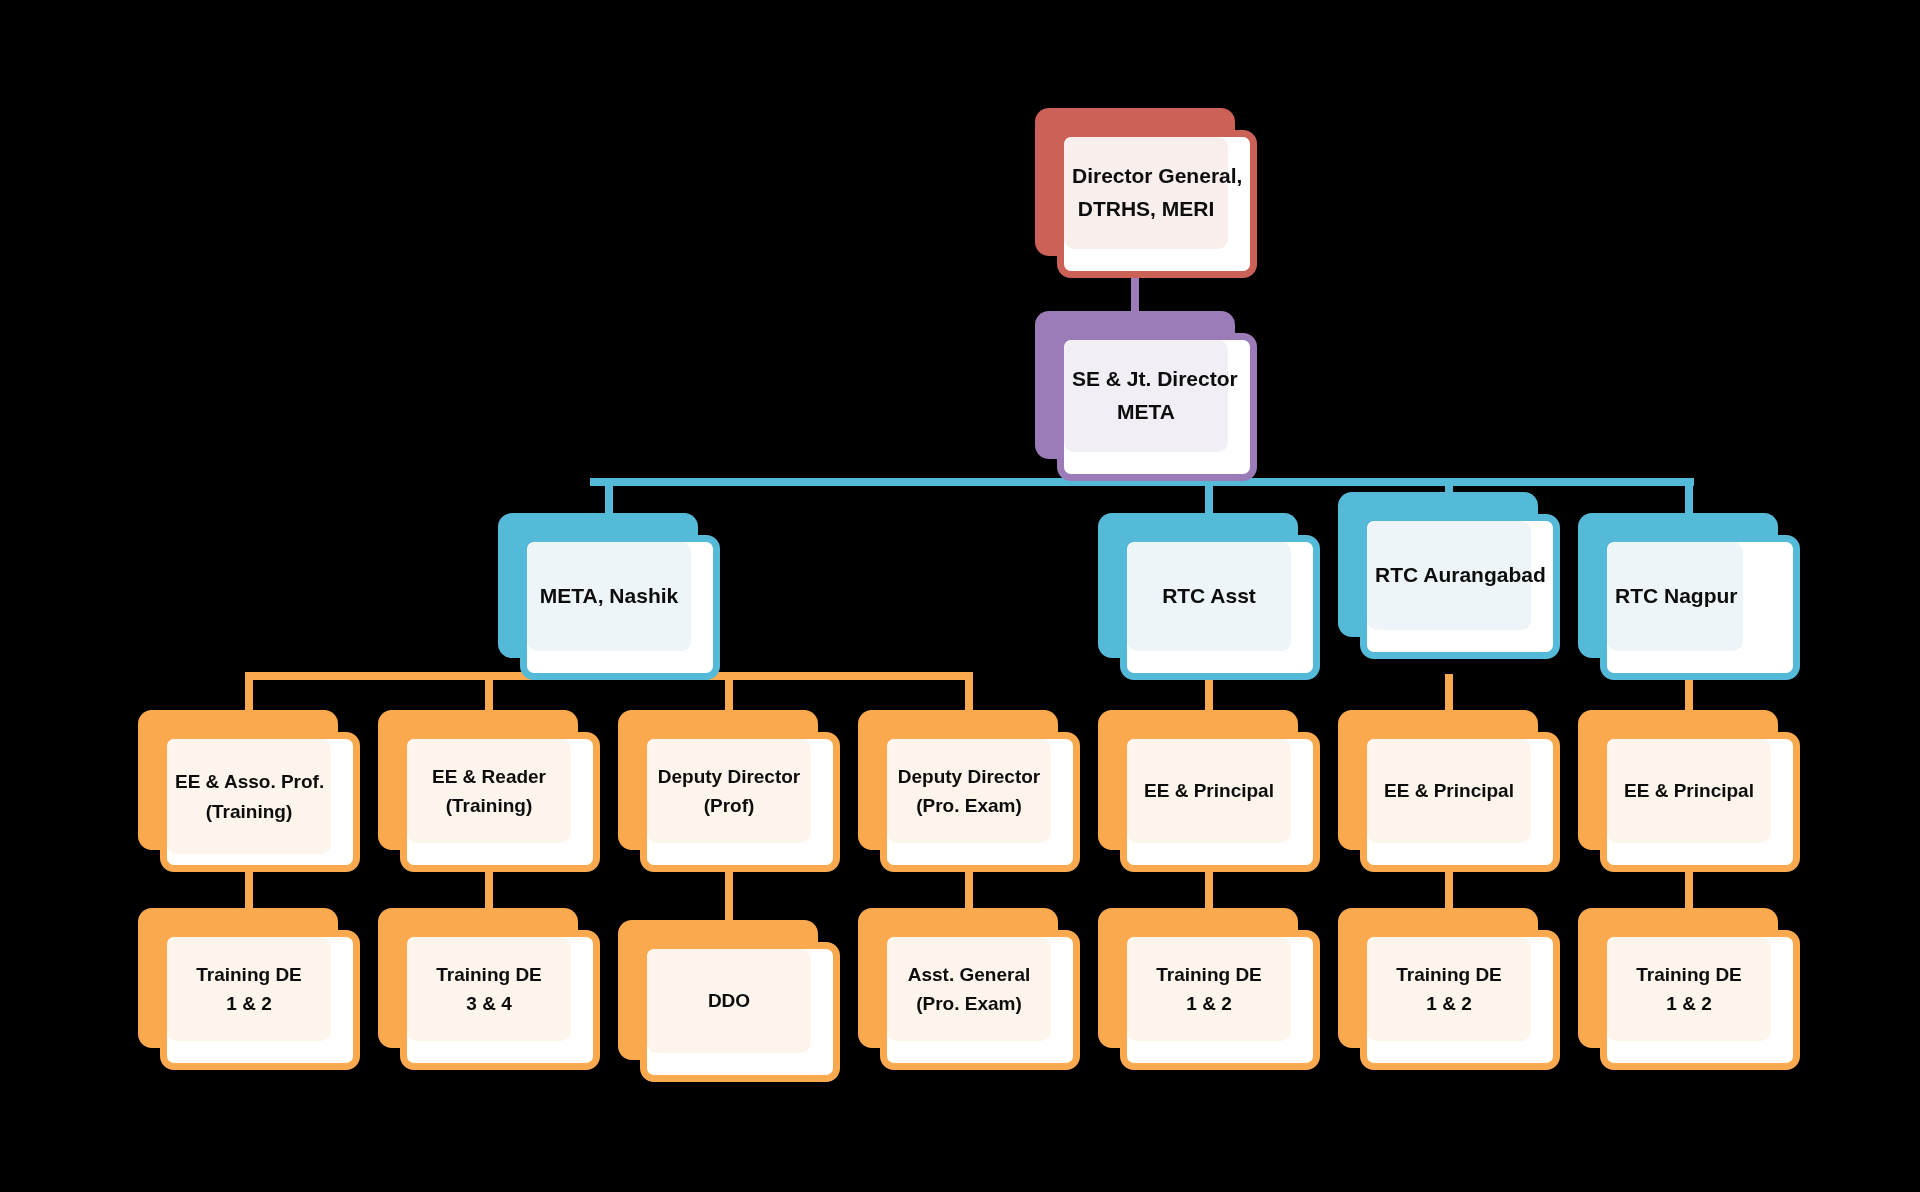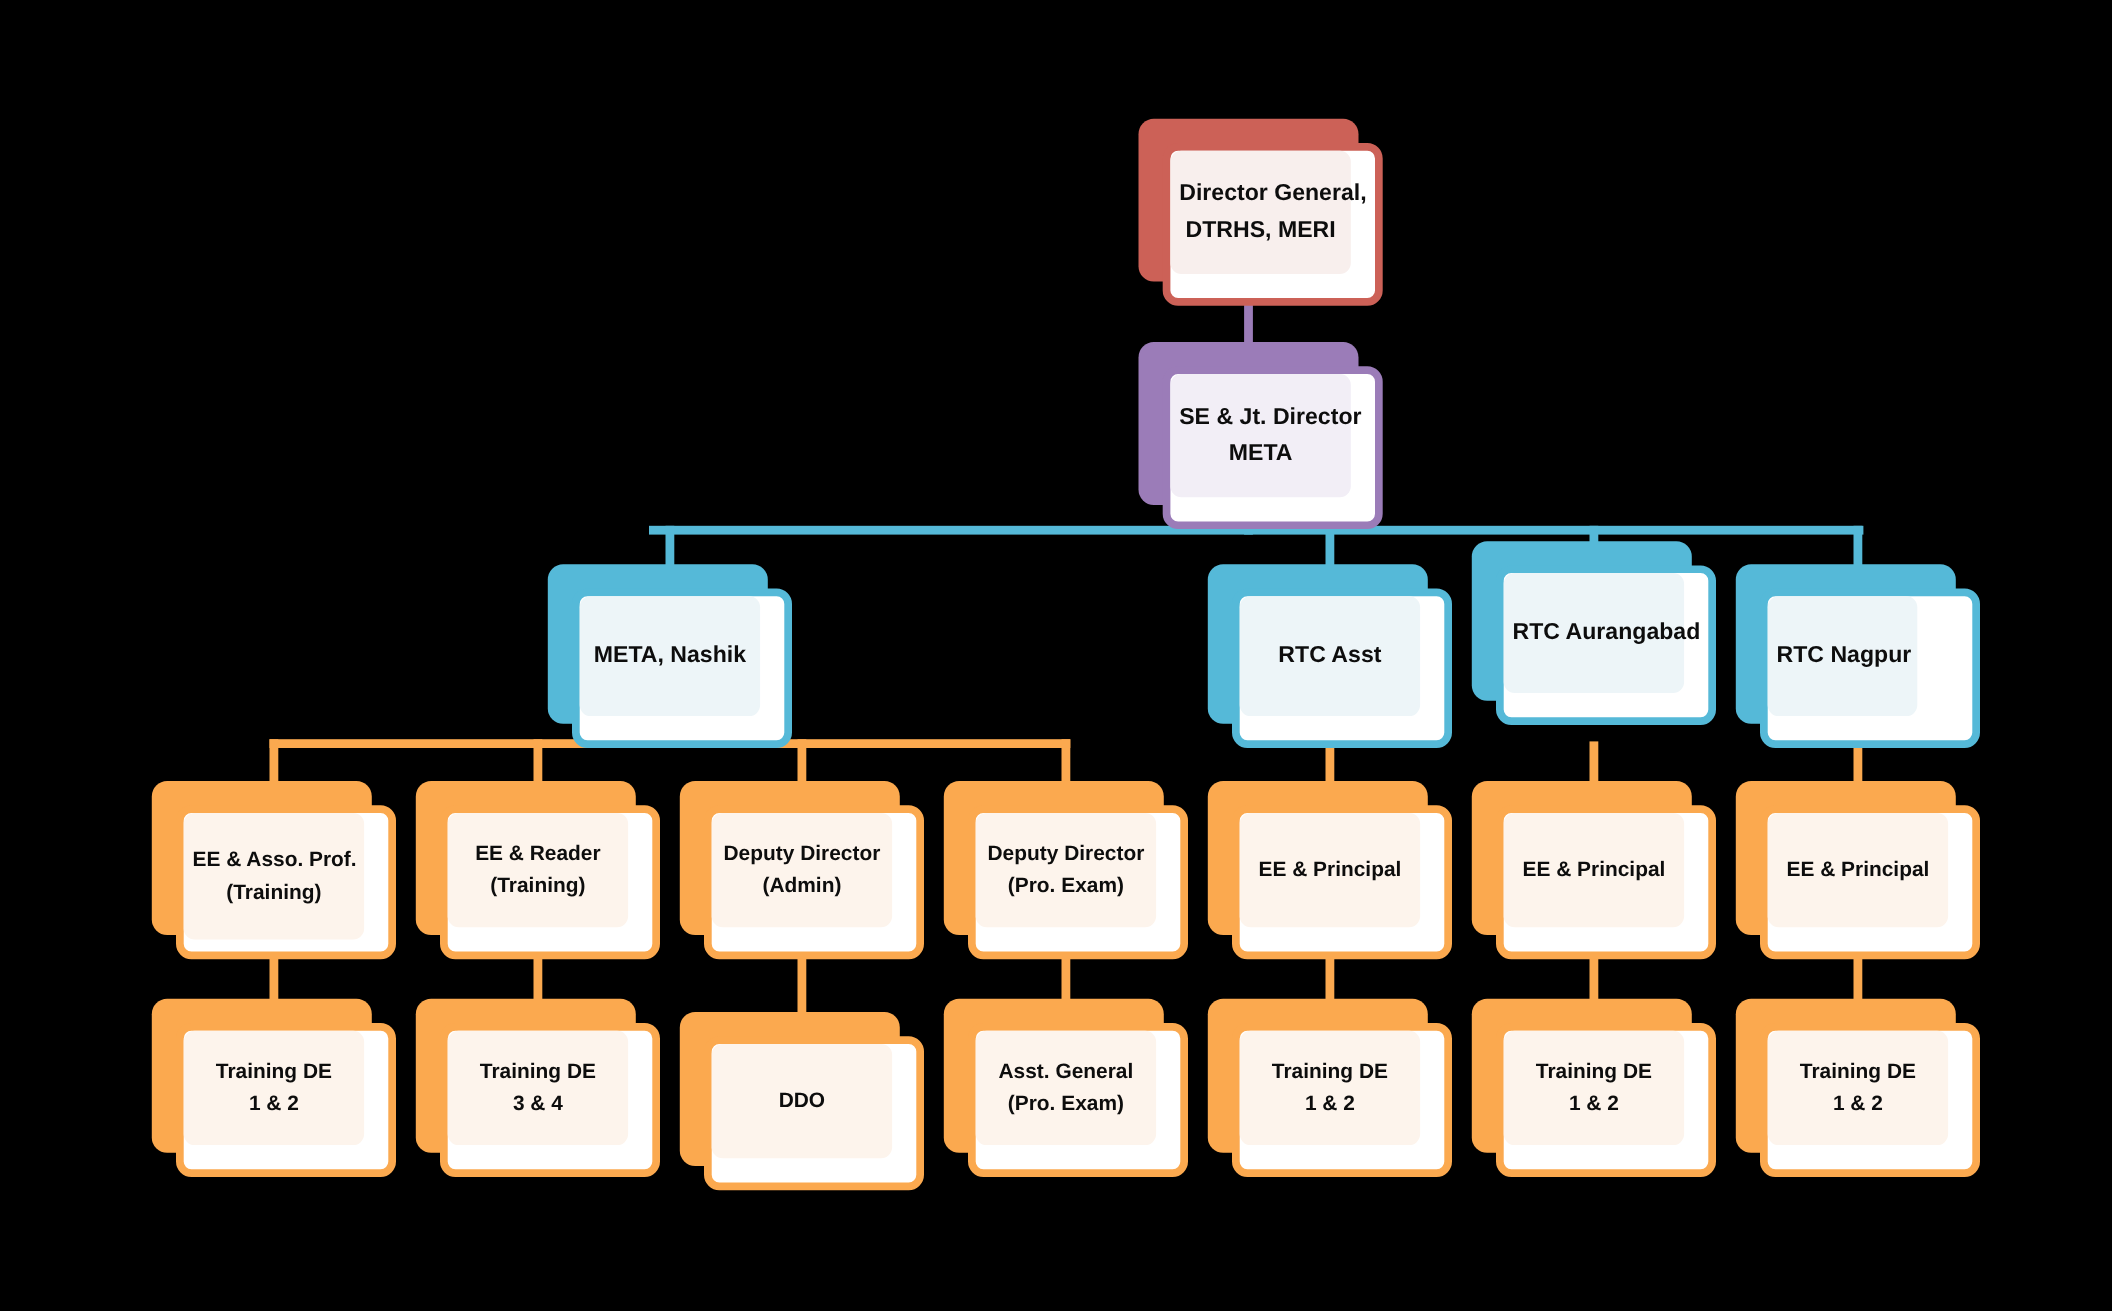"(Admin)" span.ln { text: Admin -> Prof }
